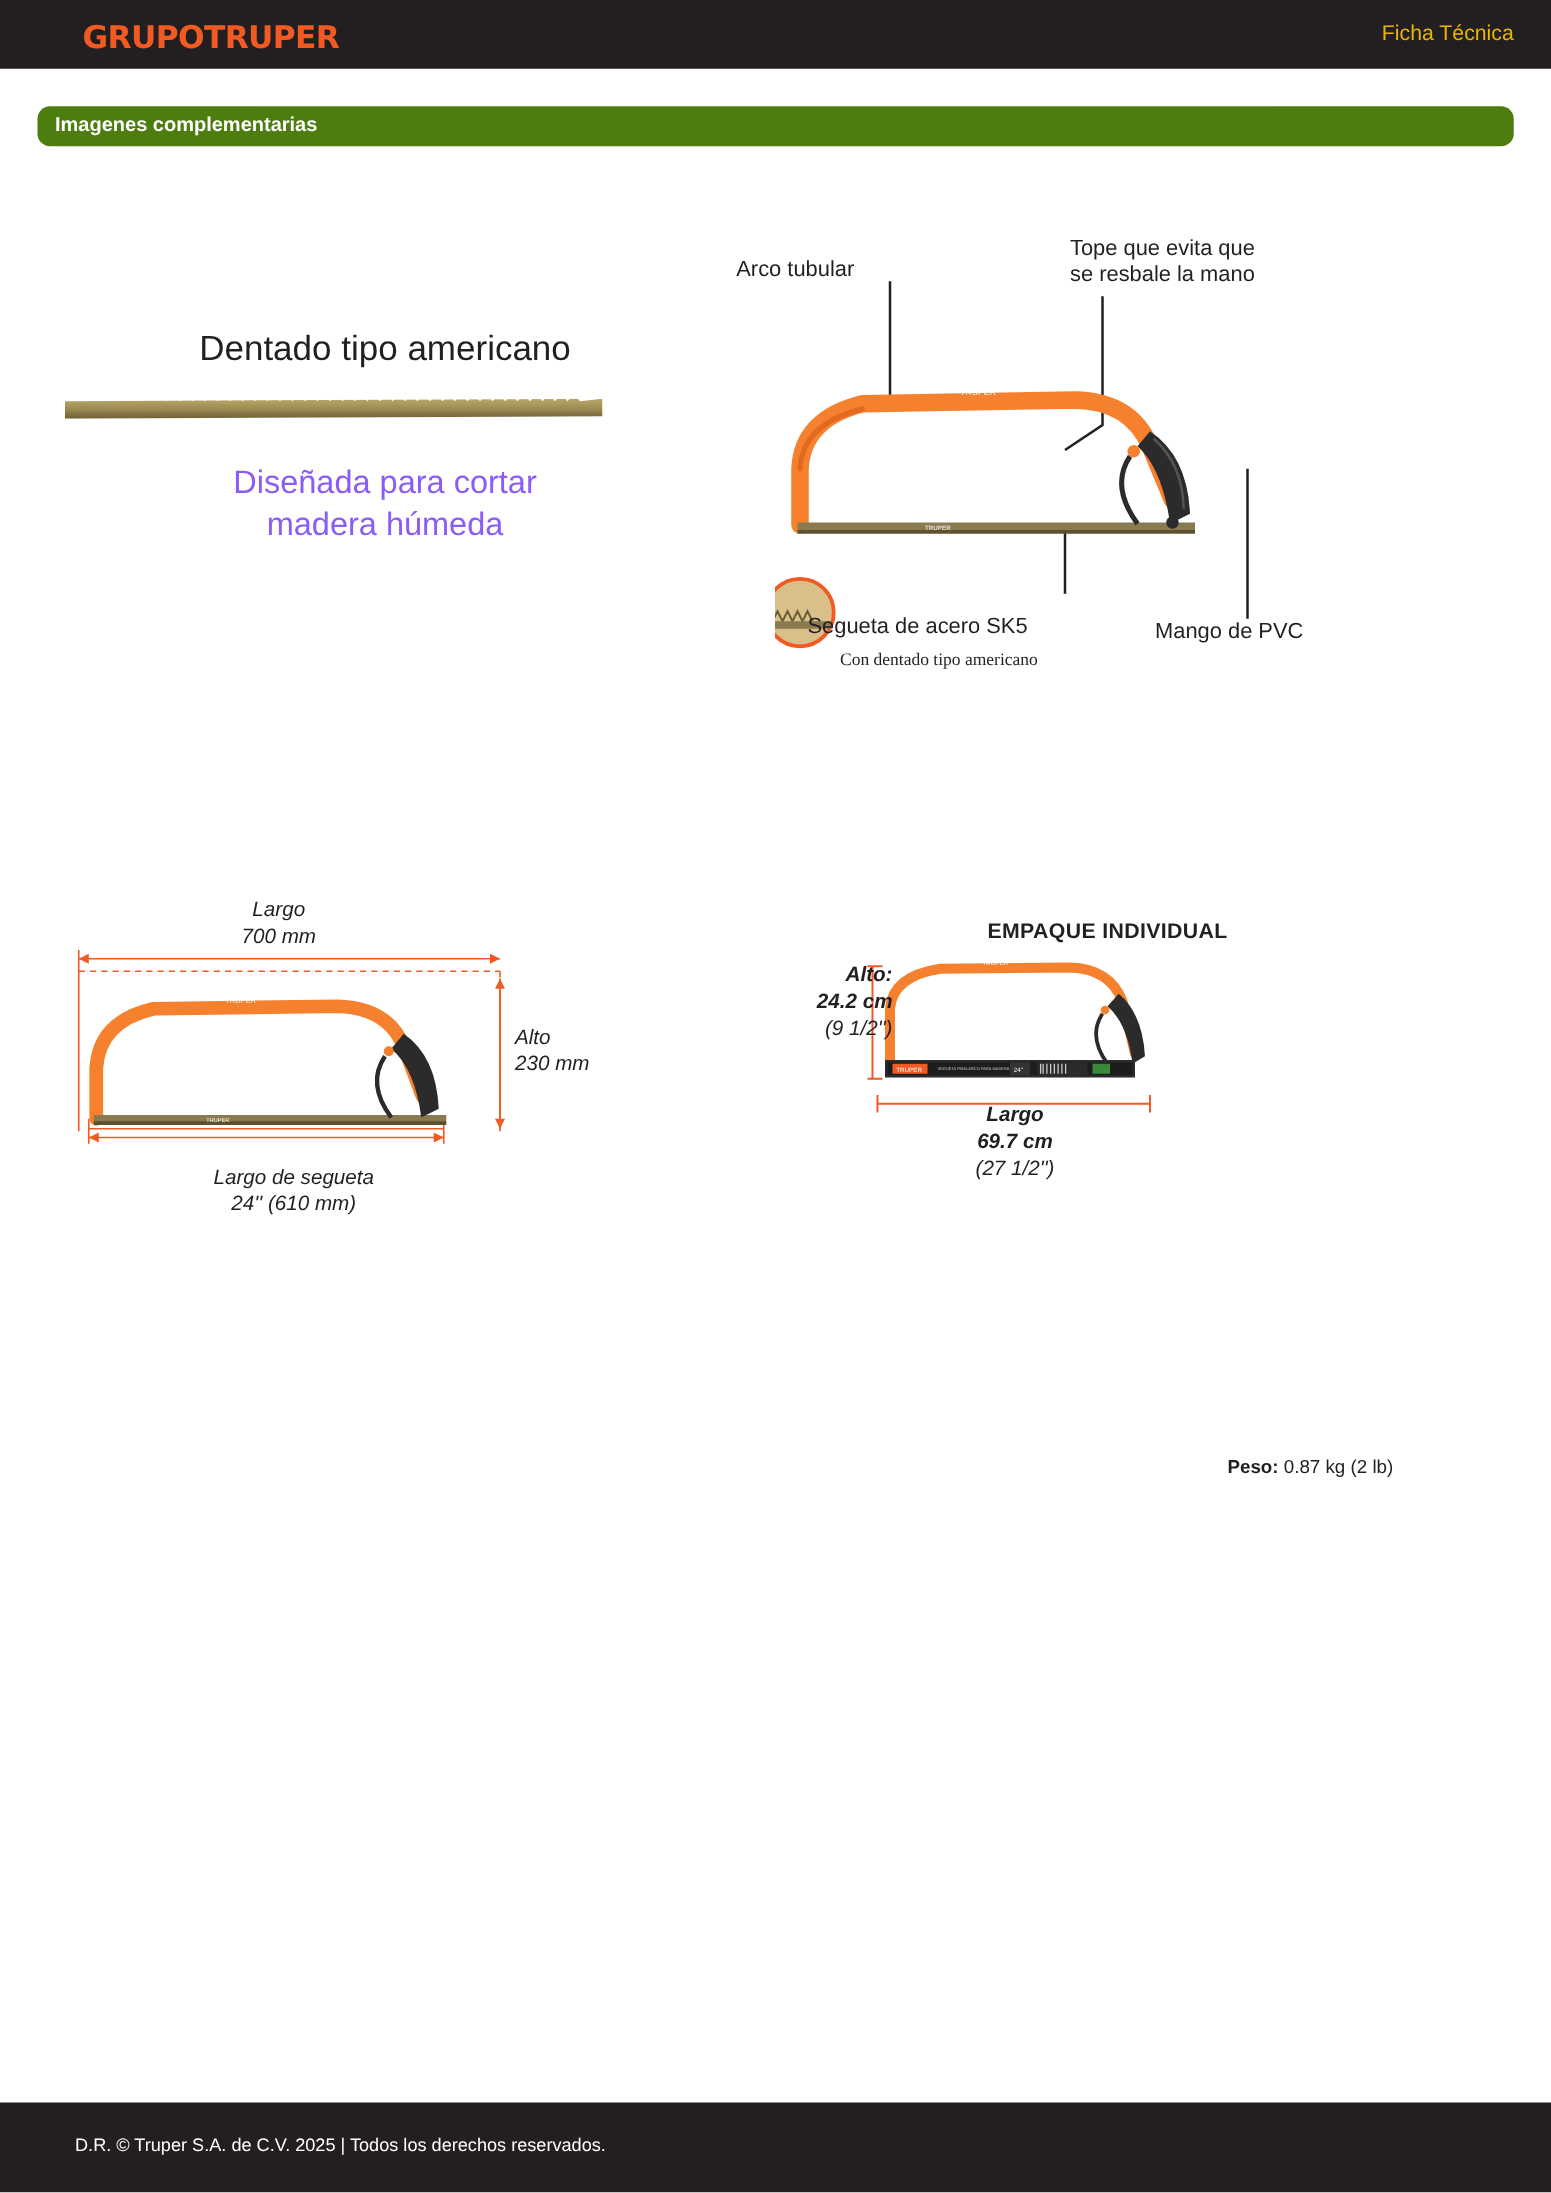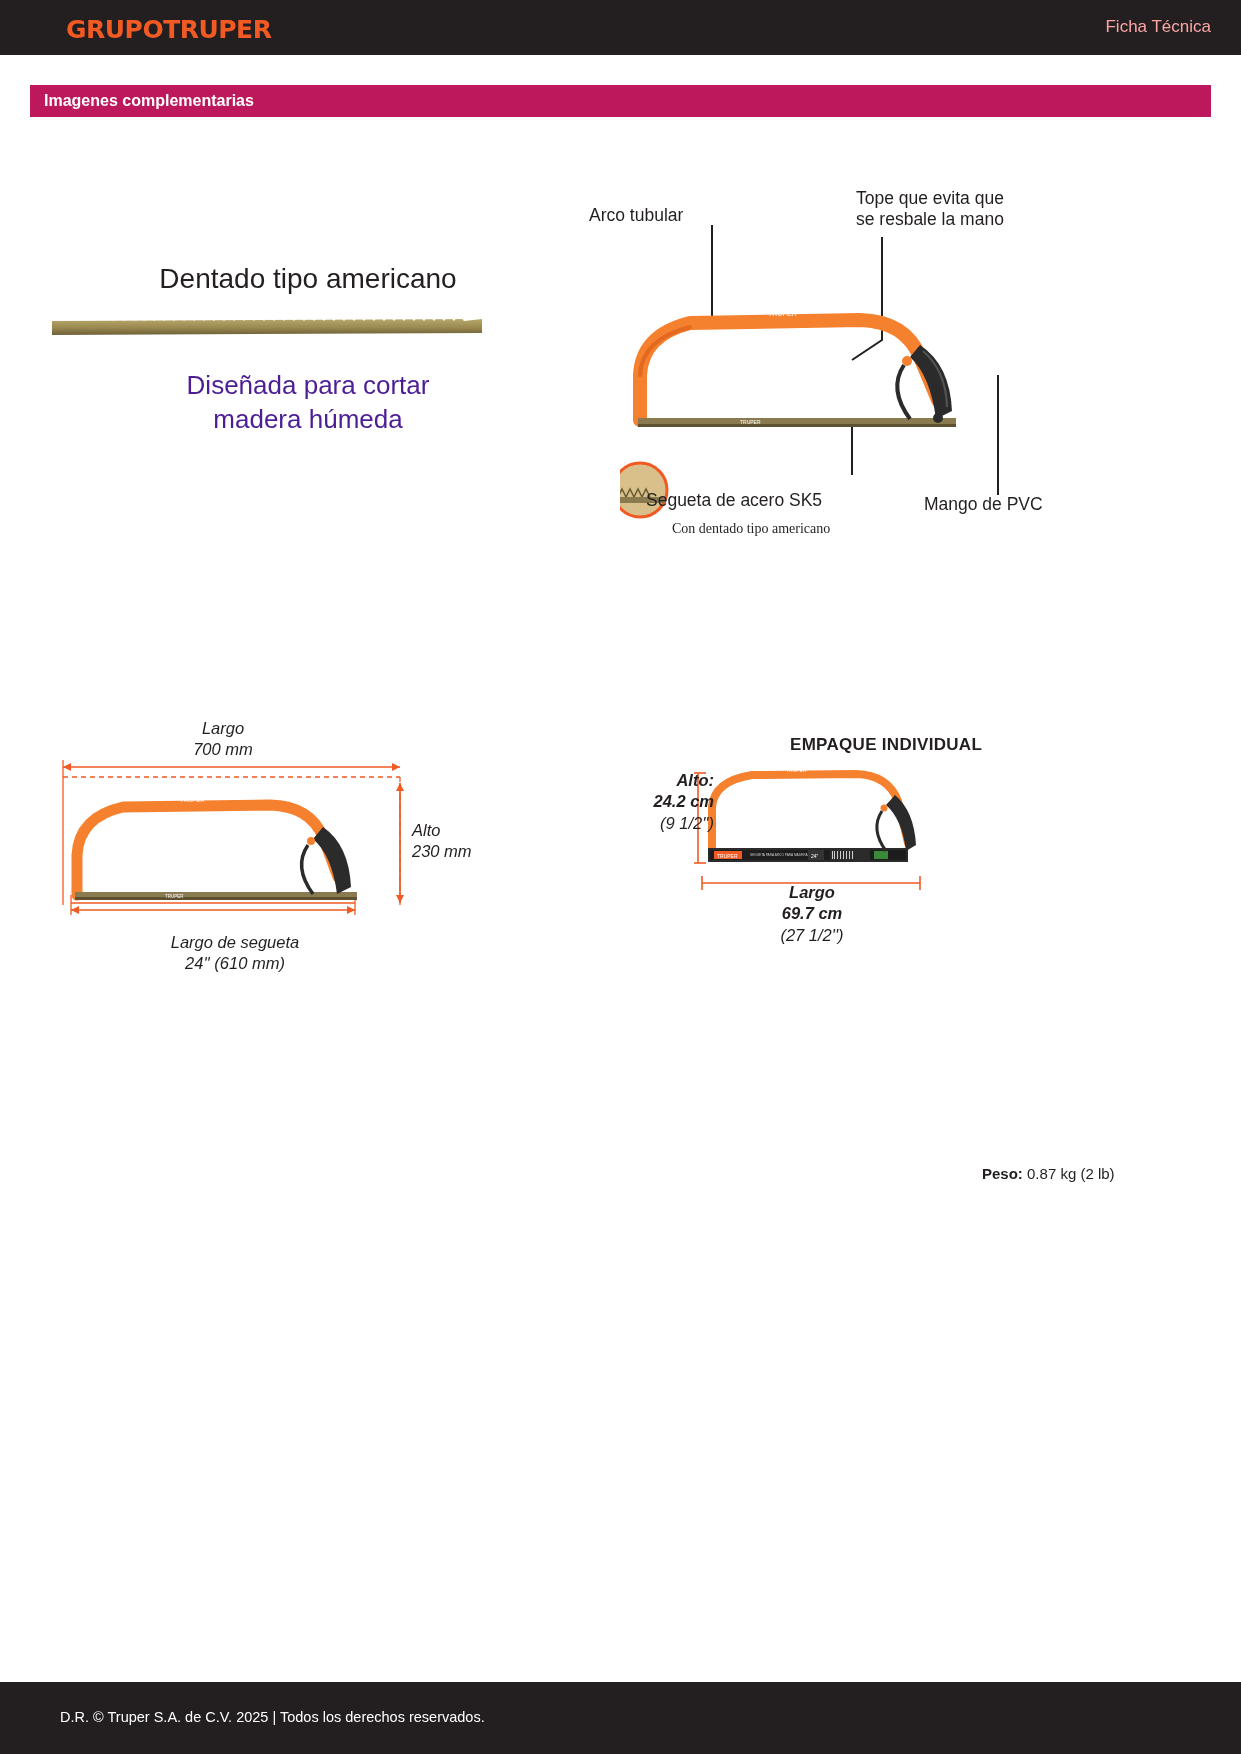"Ficha Técnica" .header-right { color: #fca5a5 -> #eab308 }
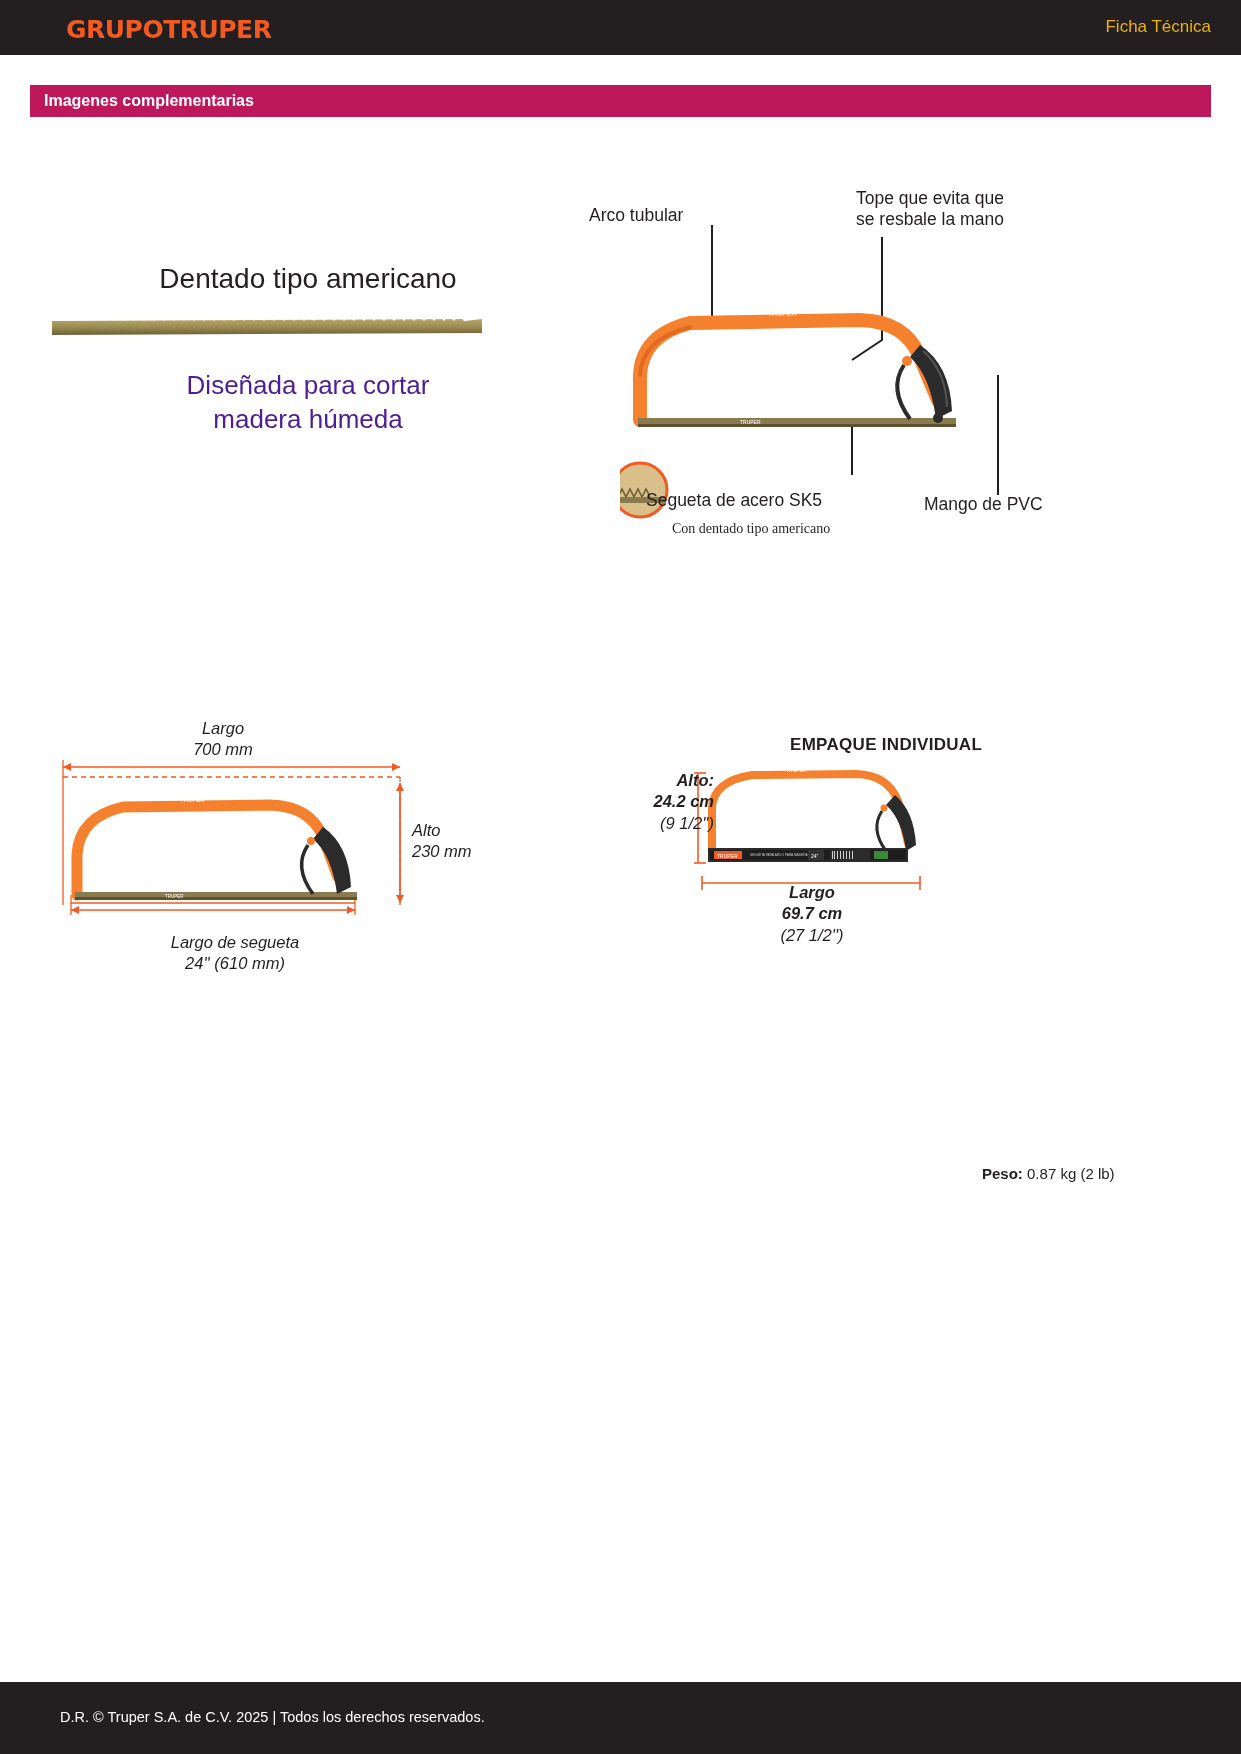"Imagenes complementarias" .section-bar { background: #be185d -> #4d7c0f; border-radius: none -> 10px }
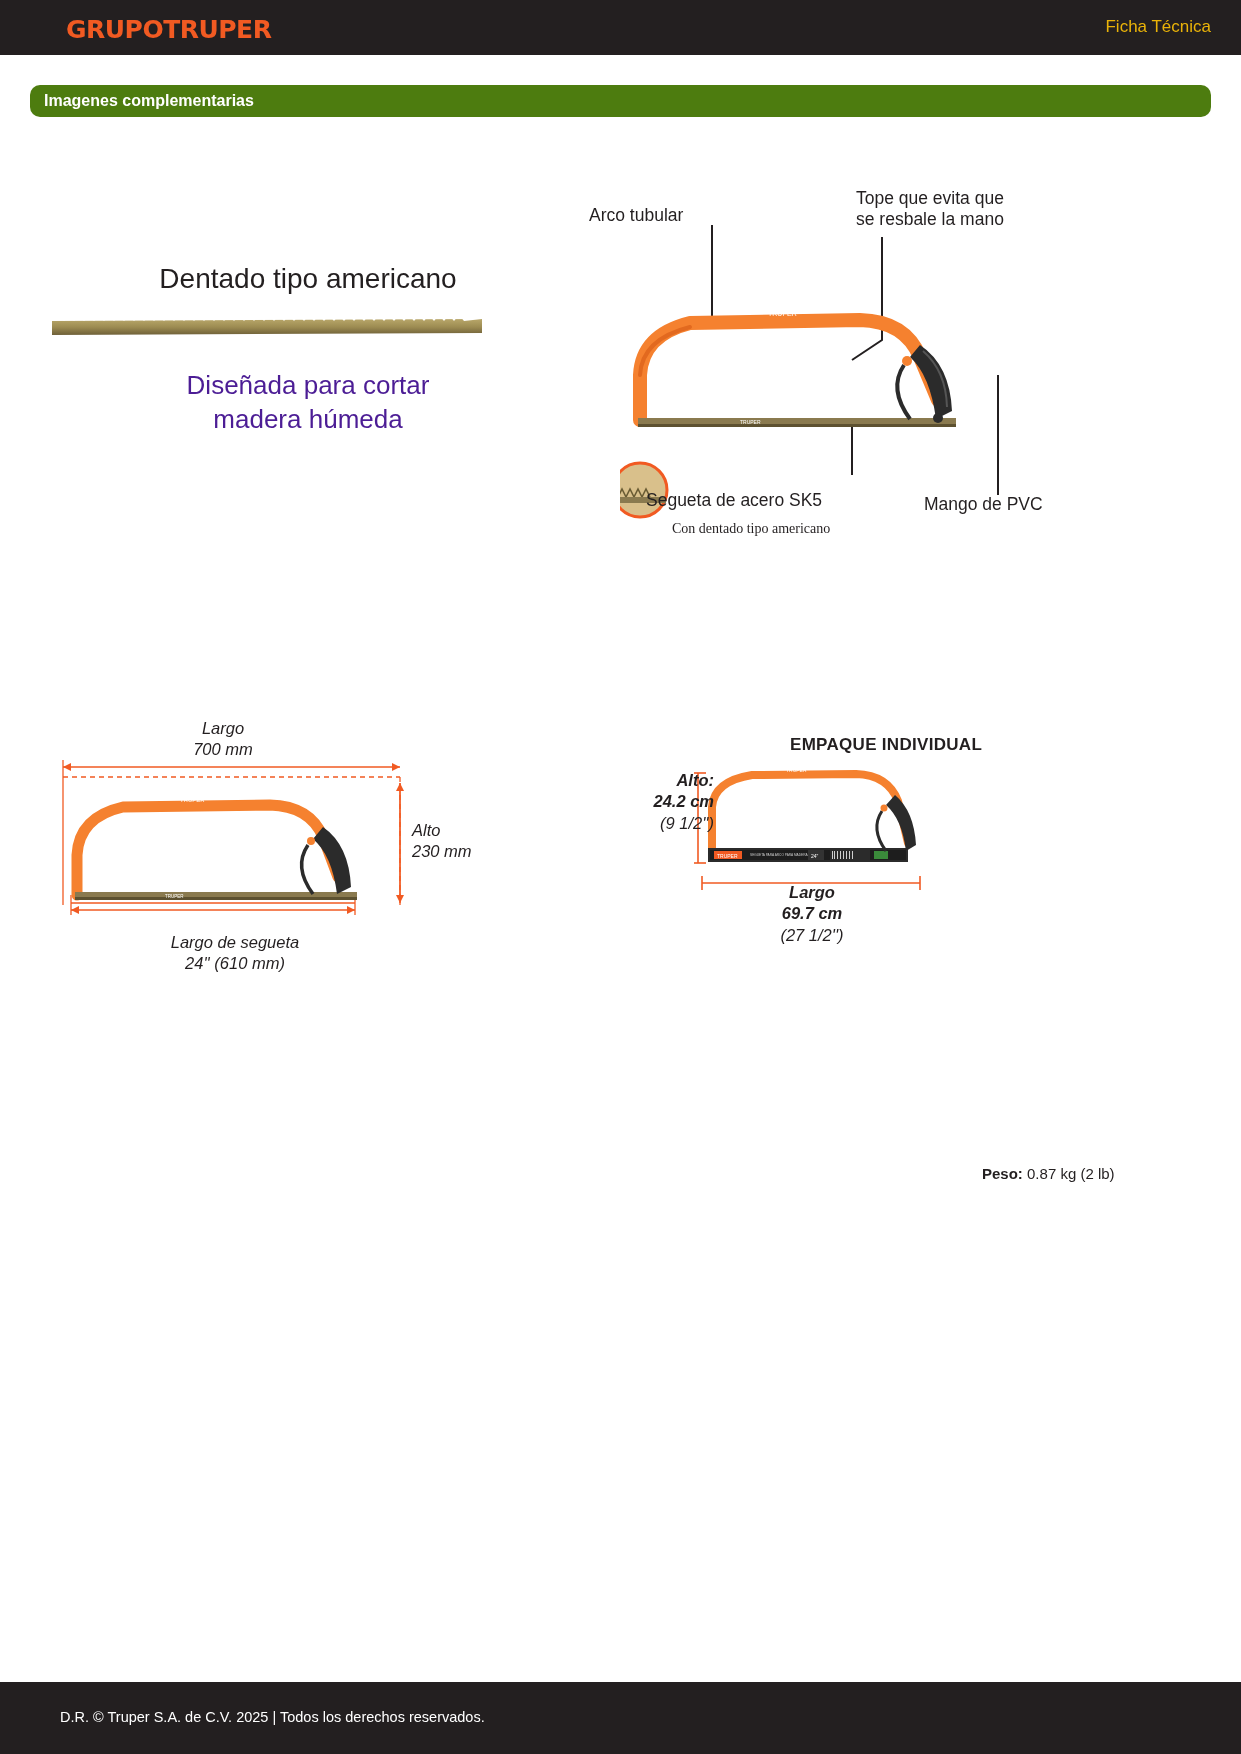"Diseñada para cortar" .left-sub { color: #4c1d95 -> #8b5cf6 }
